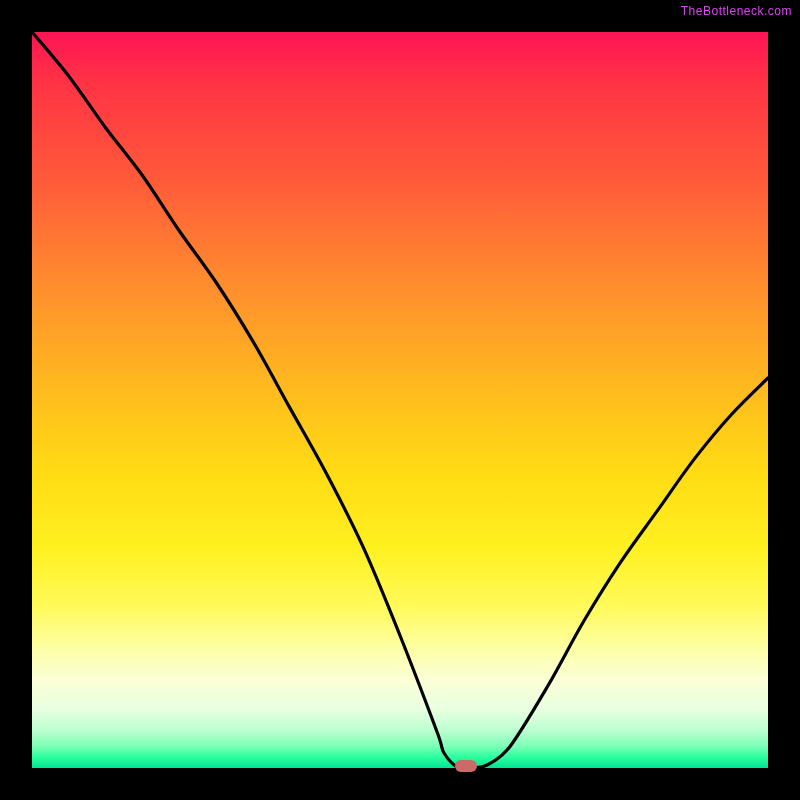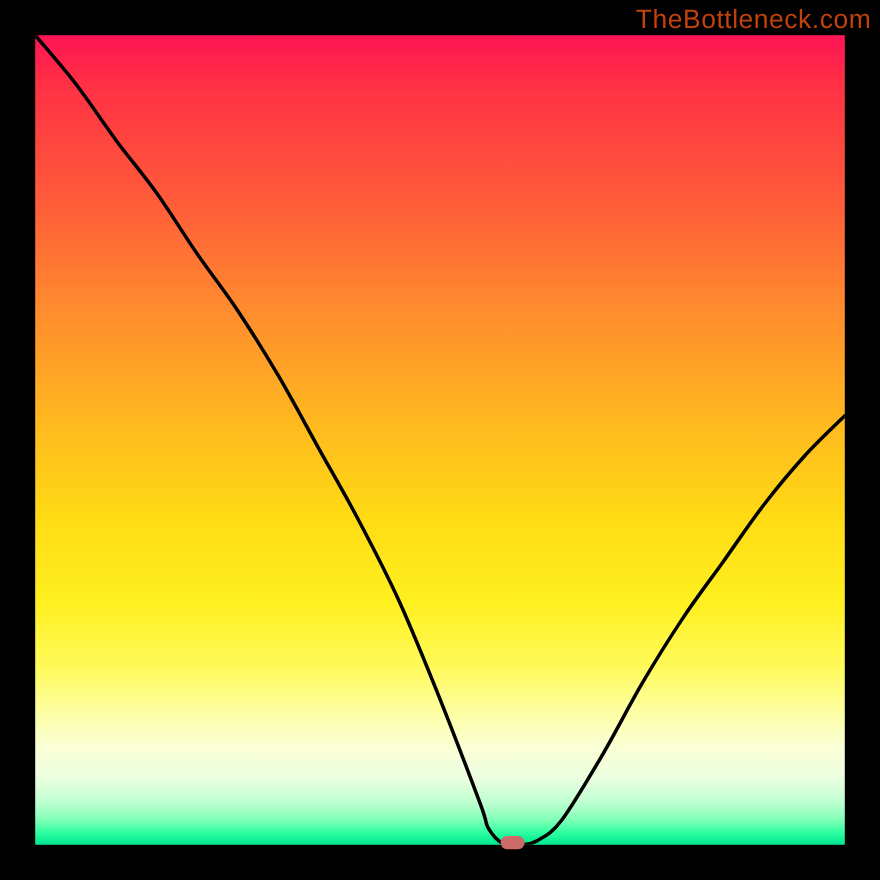"TheBottleneck.com" .attrib { color: #c2410c -> #d946ef; font-size: 24px -> 12px }
